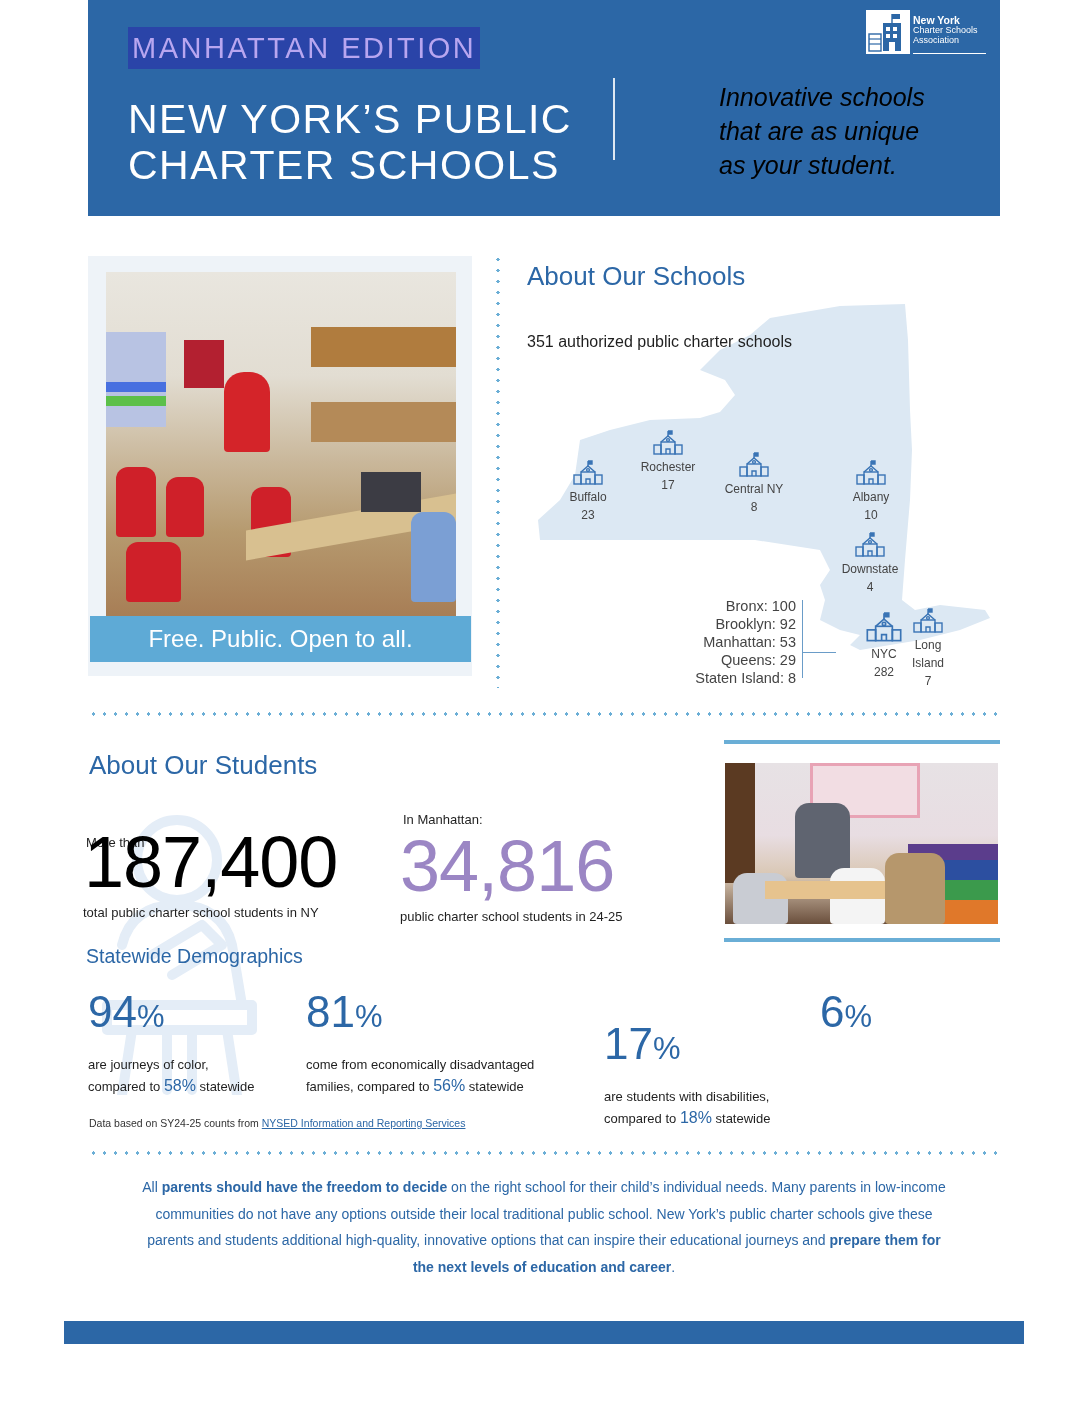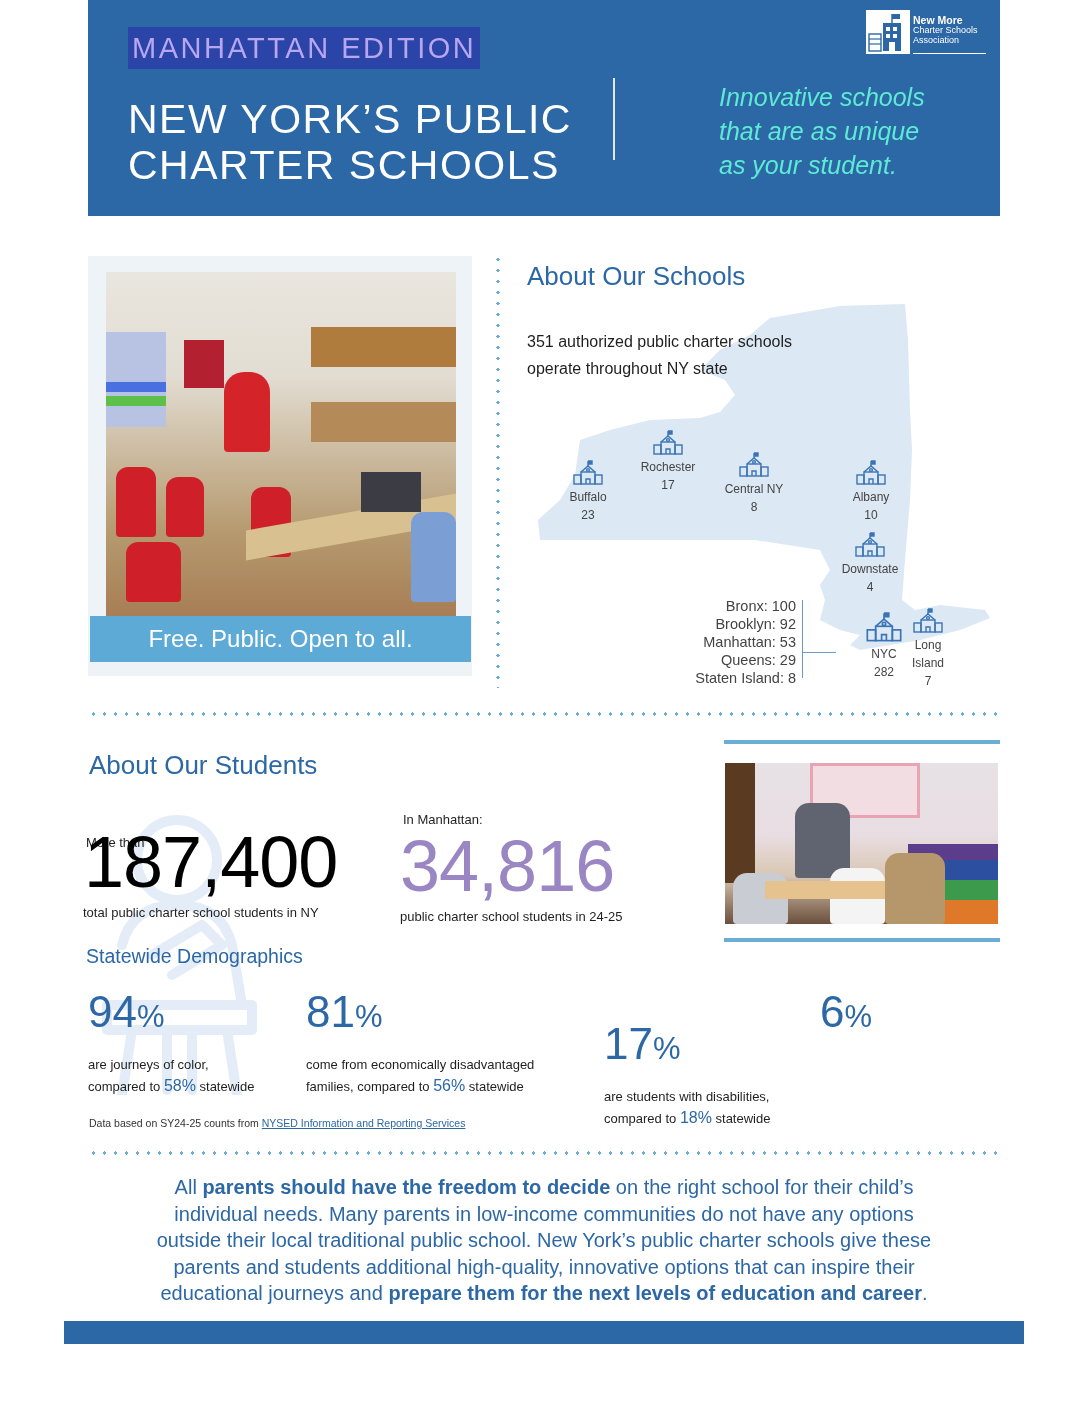"New More" div.b { text: More -> York }
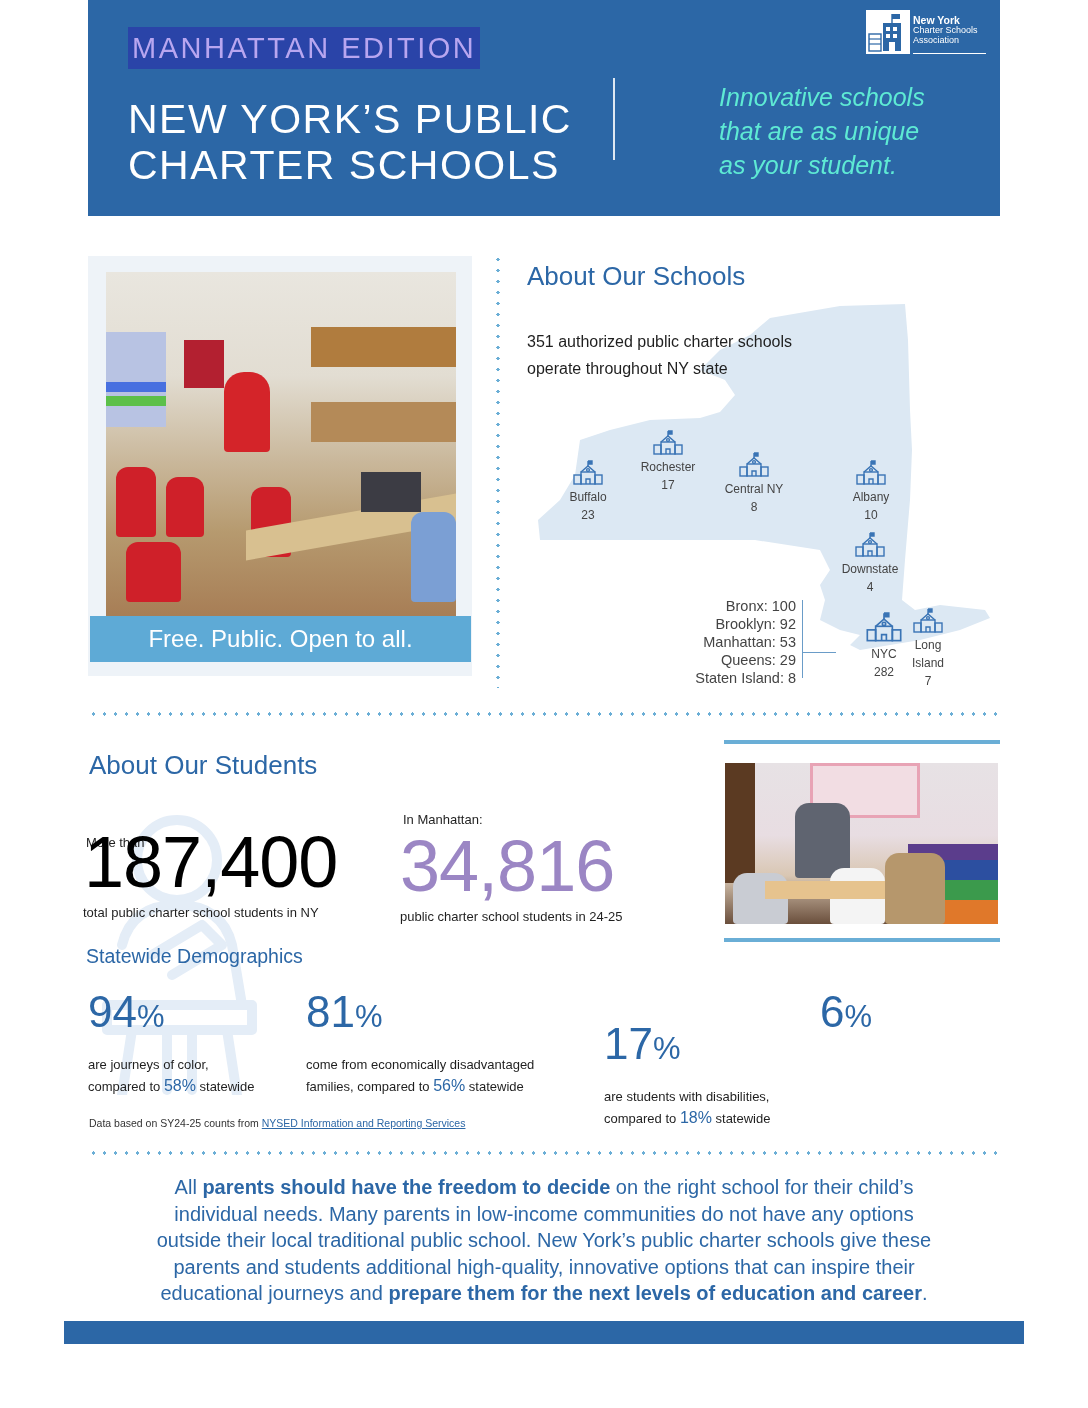"Innovative schools" .tagline { color: #5eead4 -> #000000 }
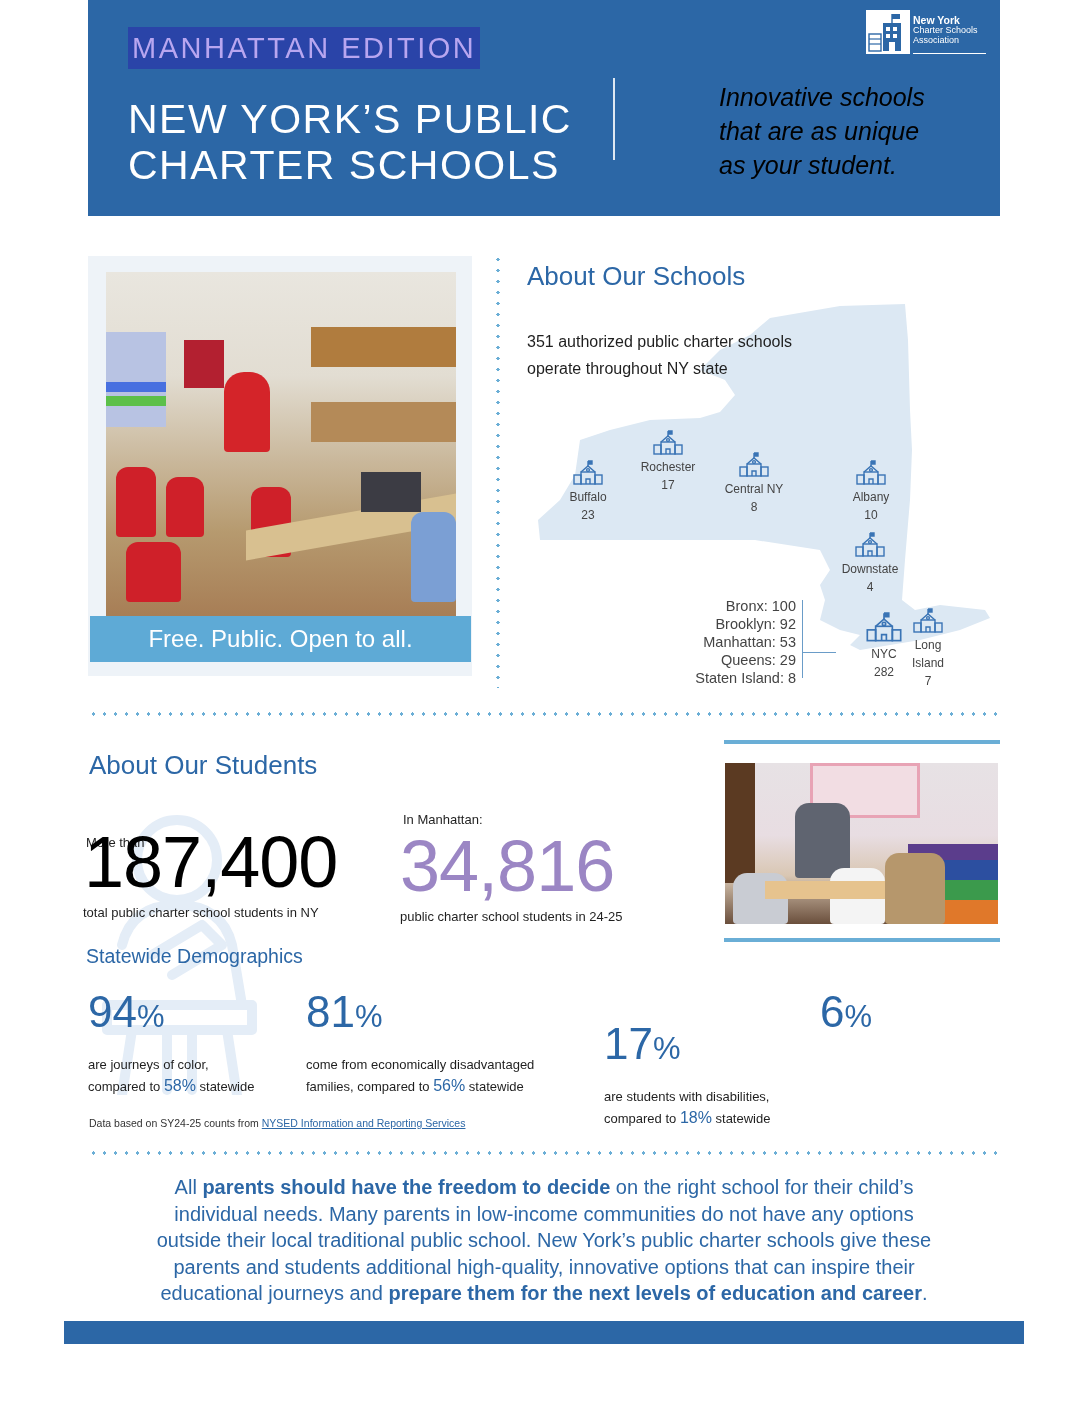"operate throughout NY state" div { html: <div>operate throughout NY state</div> -> none }
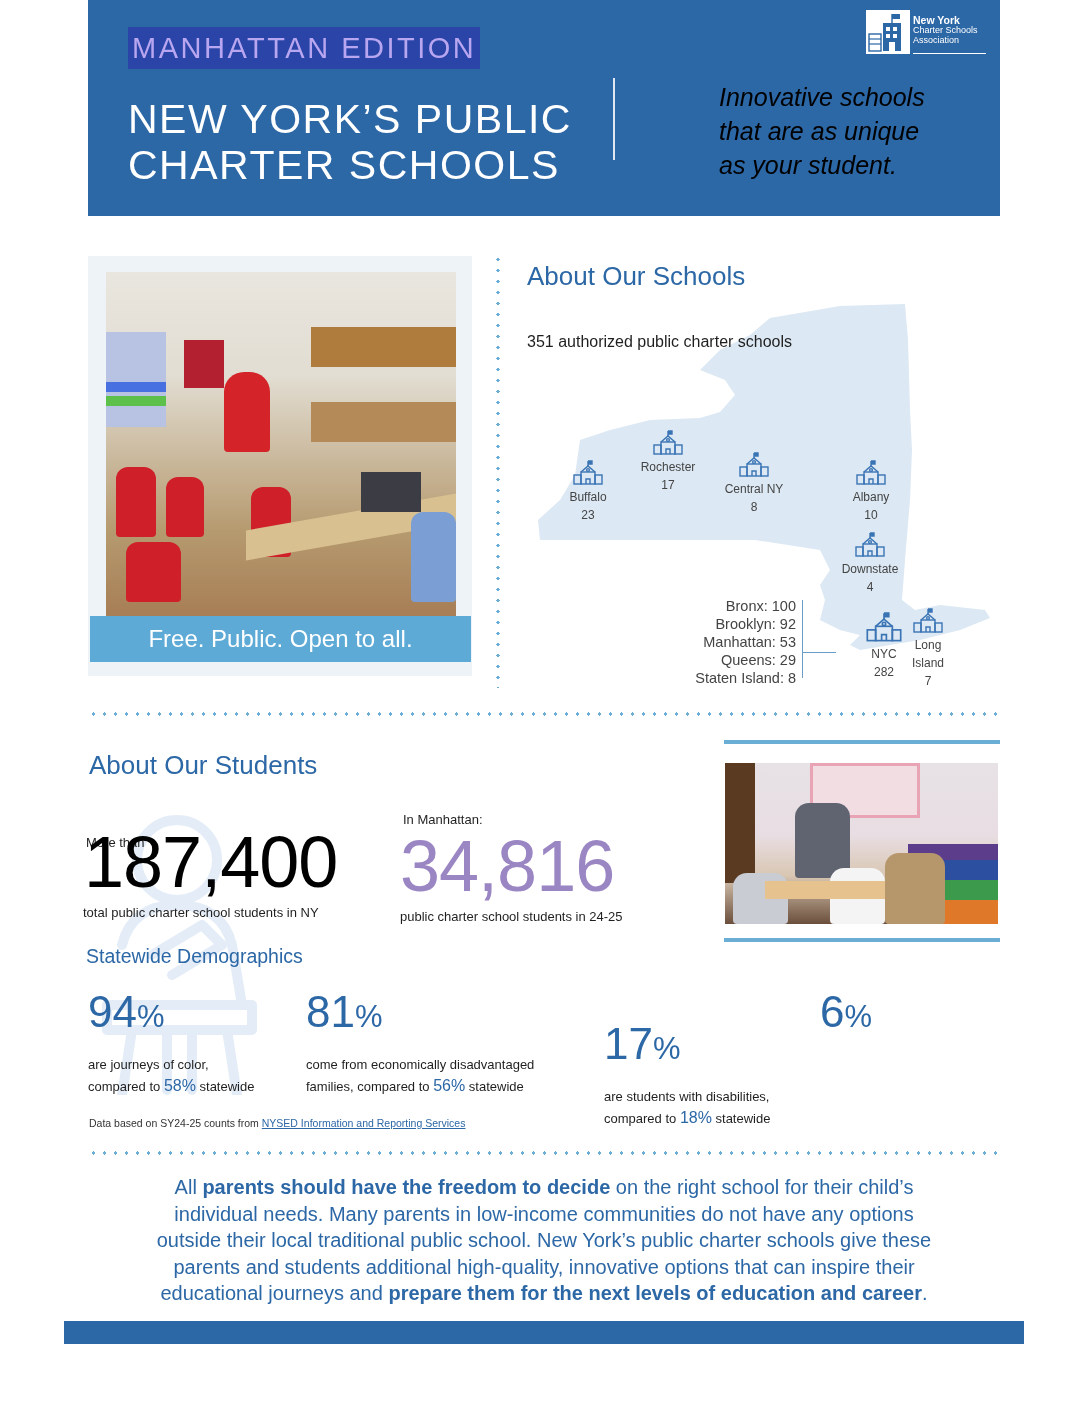"All parents should have the" .closing { font-size: 20px -> 14px }
